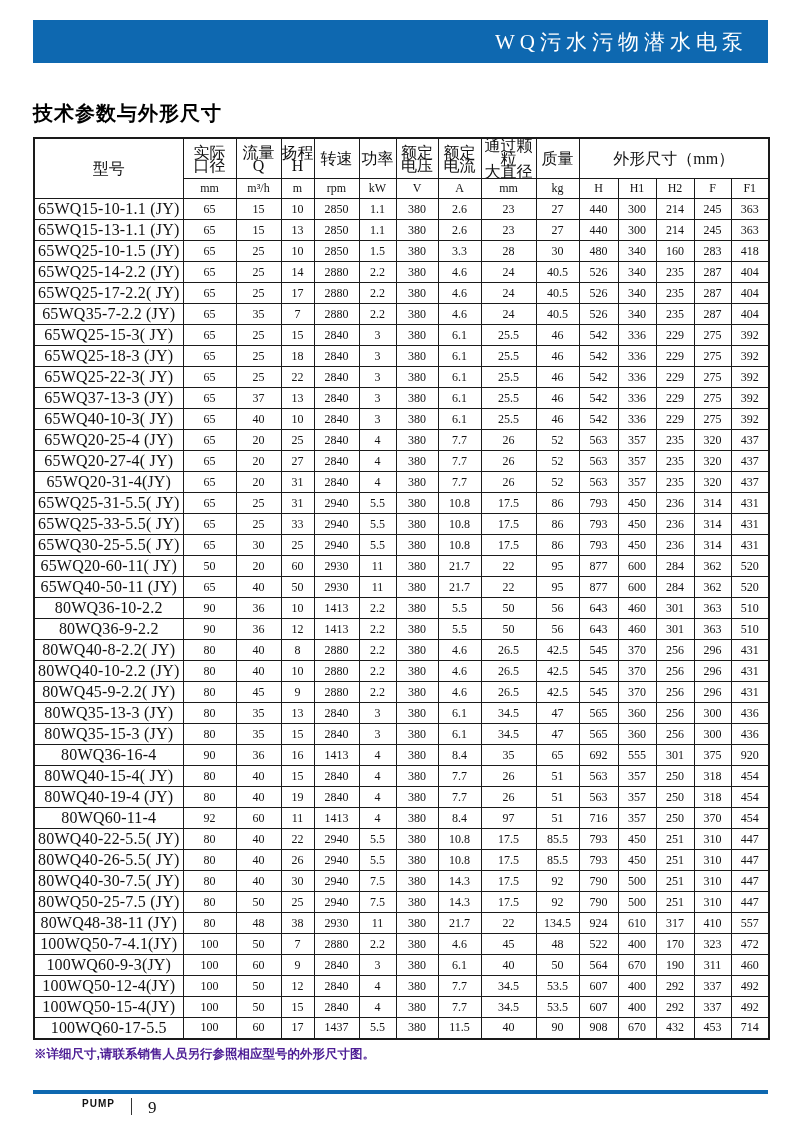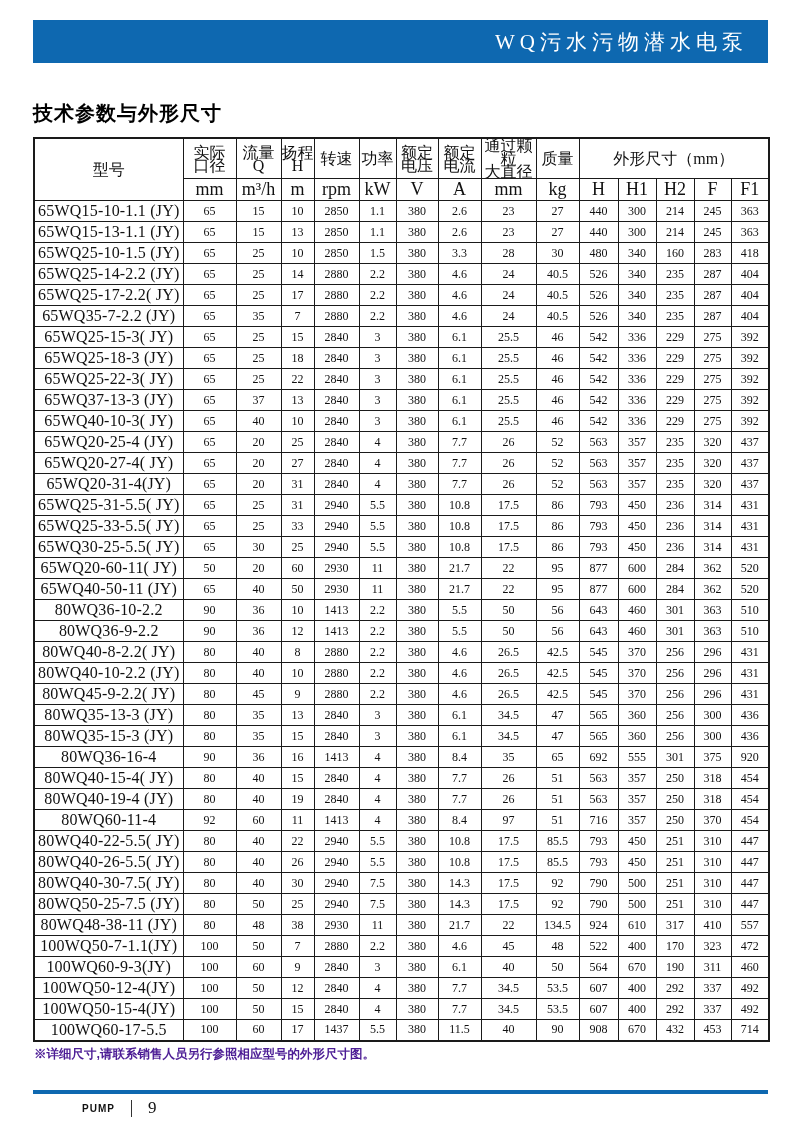"mm" thead tr.units th { font-size: 18px -> 12px }
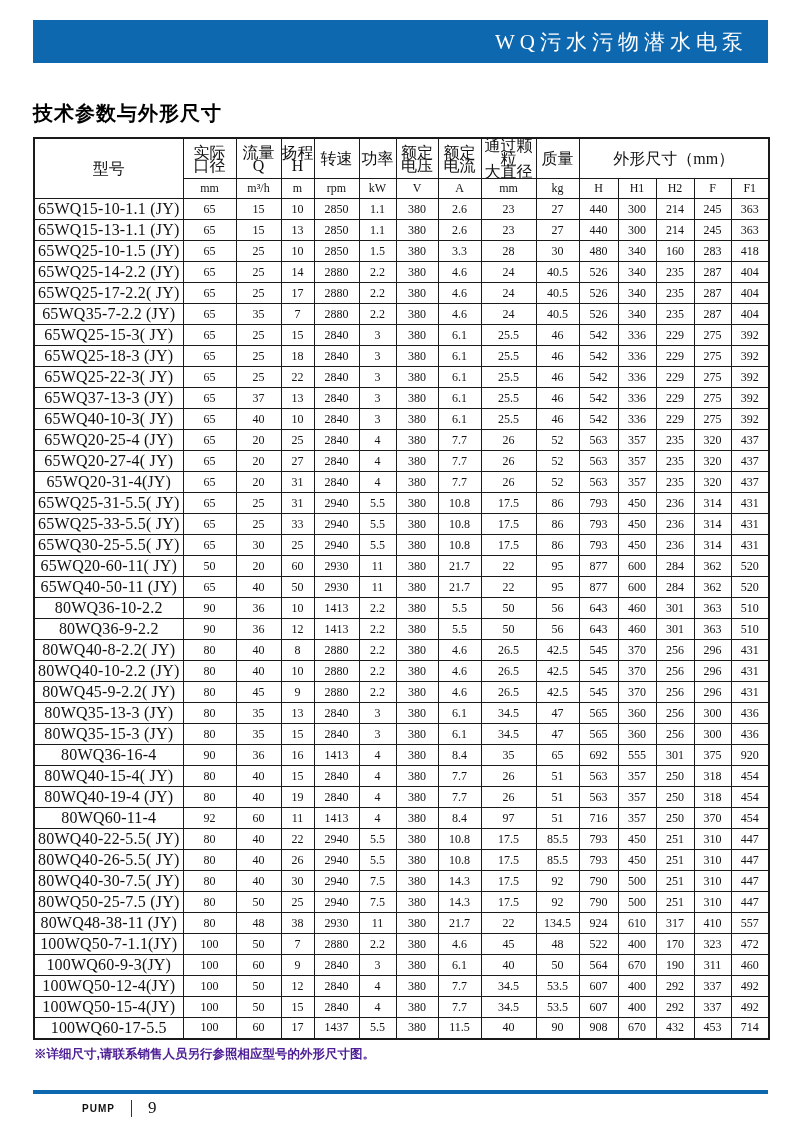"100WQ50-7-1.1(JY)" td.model { text: 100WQ50-7-1.1 -> 100WQ50-7-4.1 }
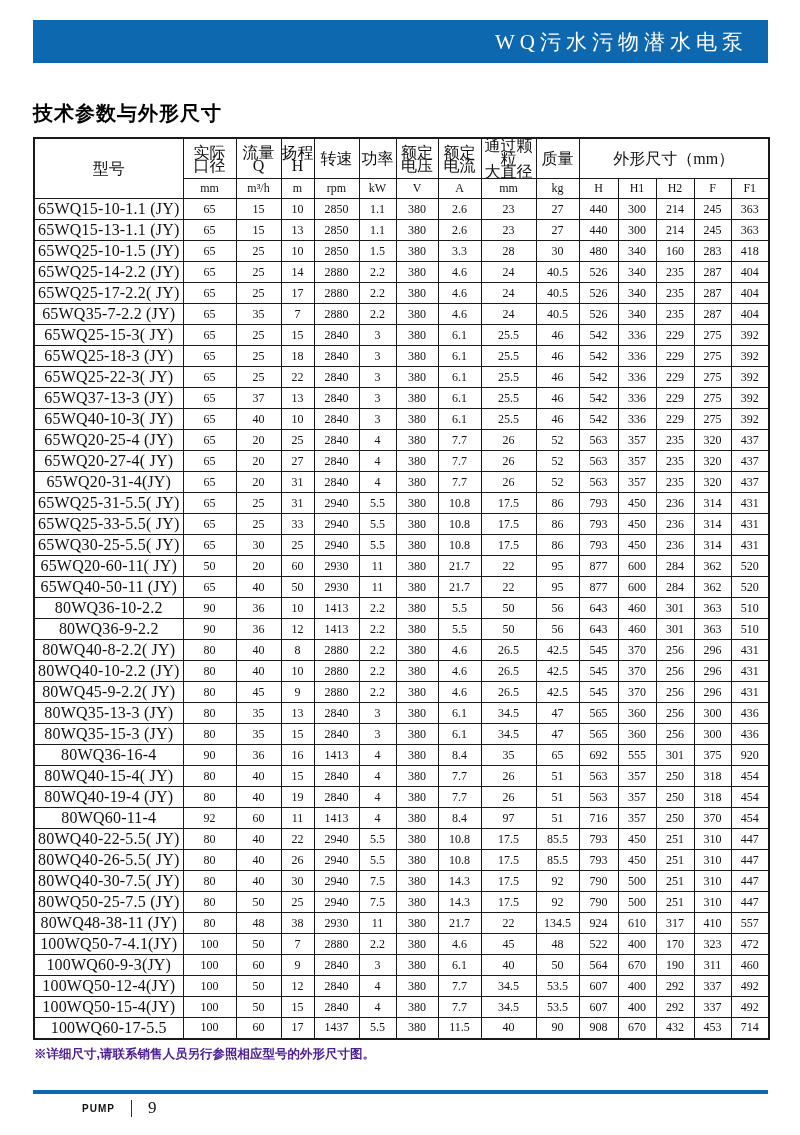"PUMP" .footer { align-items: center -> none }
